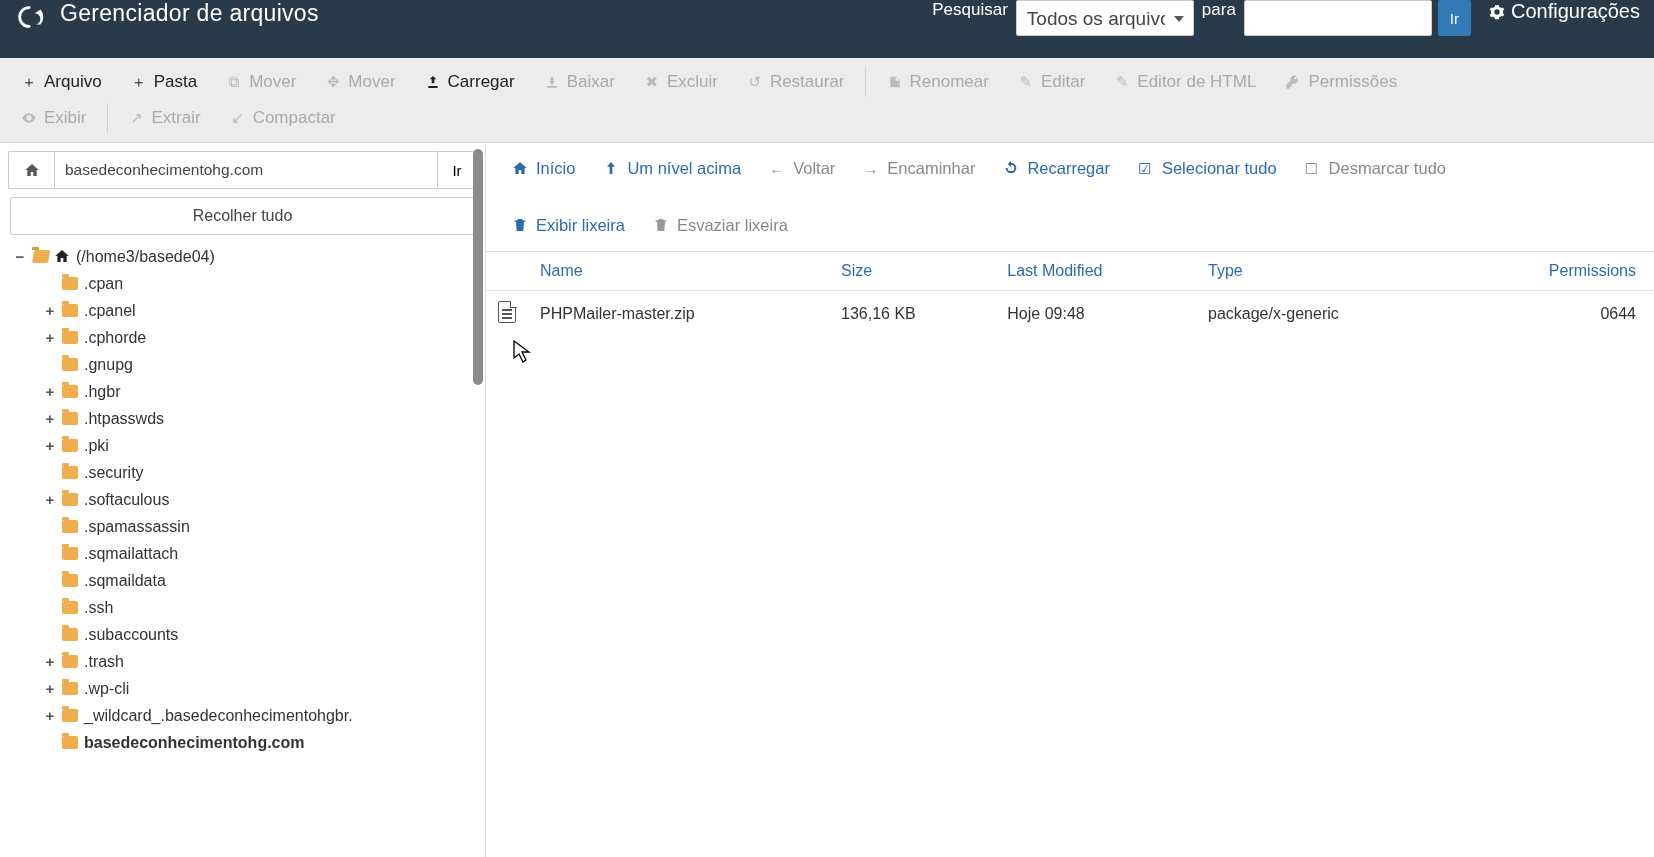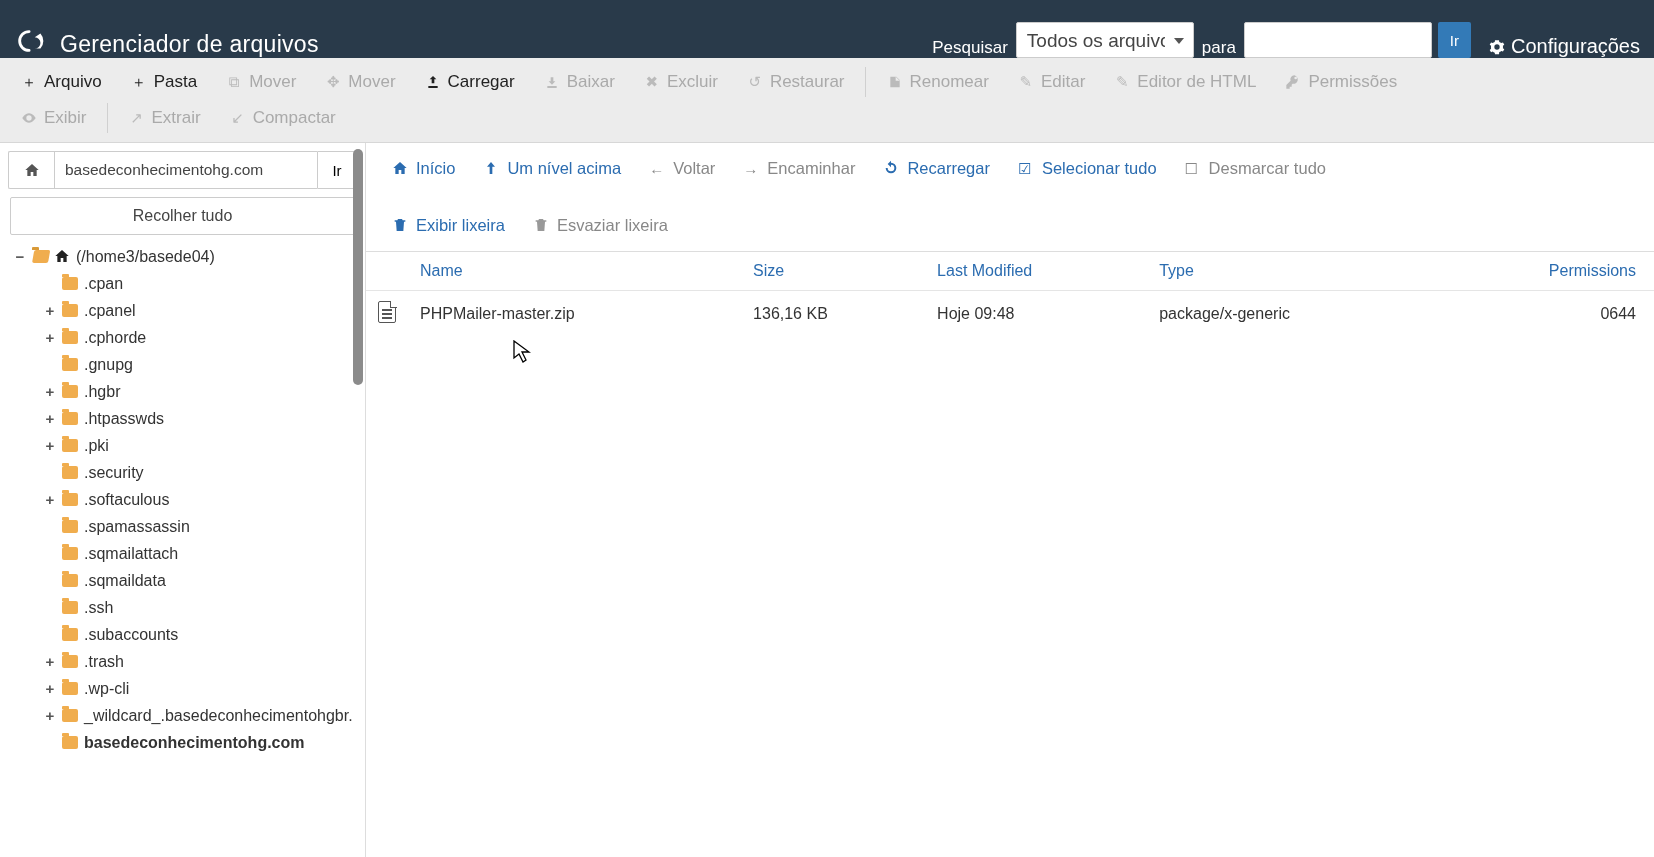"Gerenciador de arquivos" .topbar { align-items: flex-end -> flex-start }
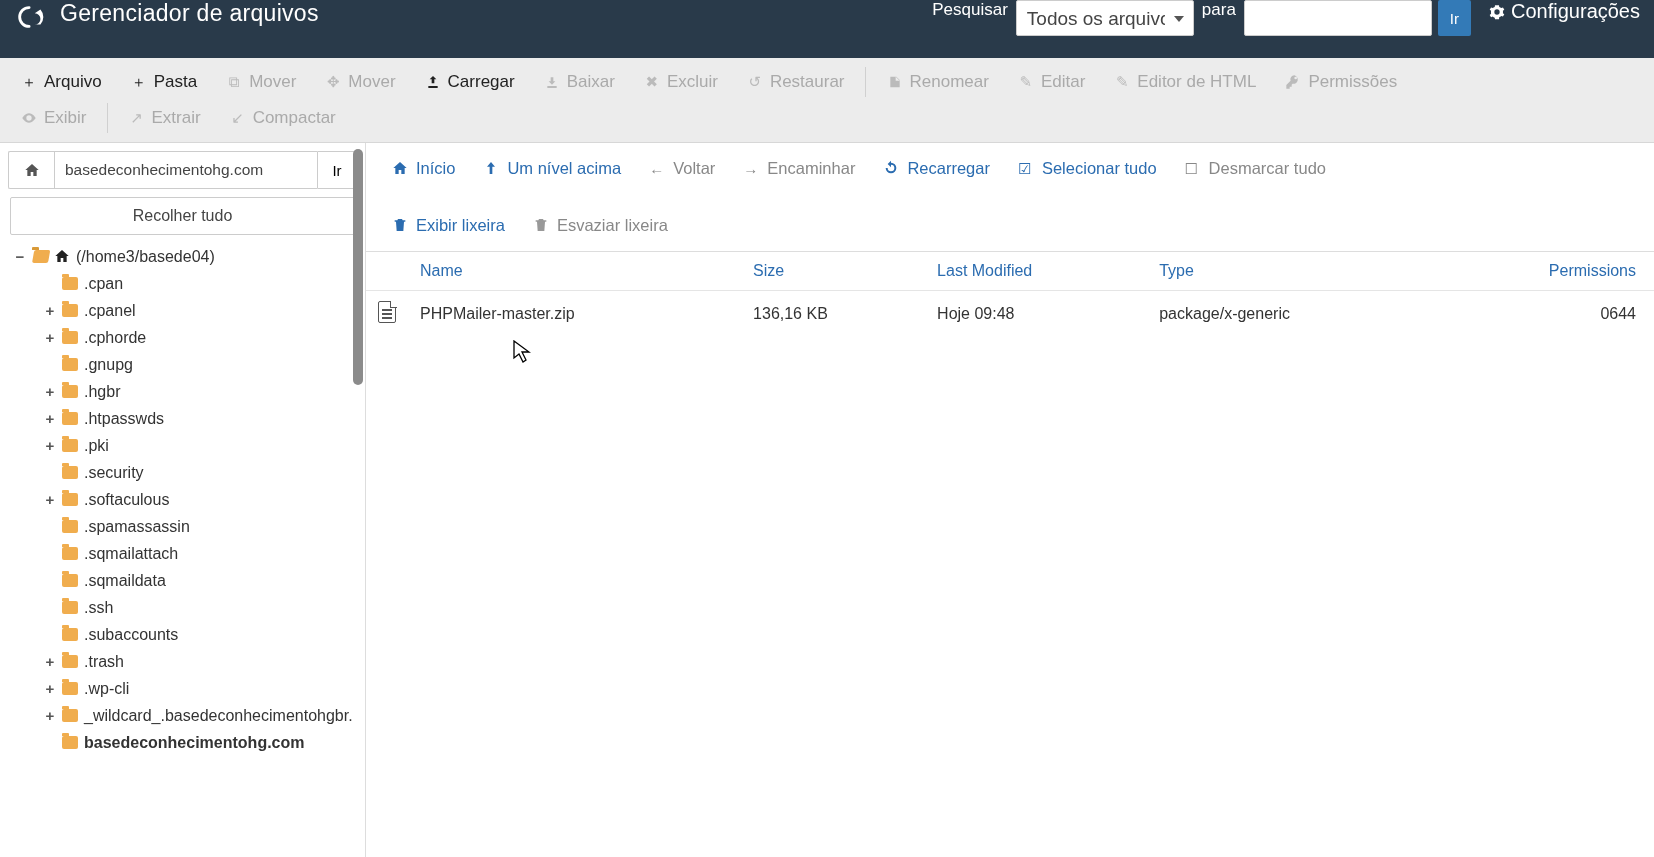"basedeconhecimentohg.com" .sidebar { width: 366px -> 486px }
